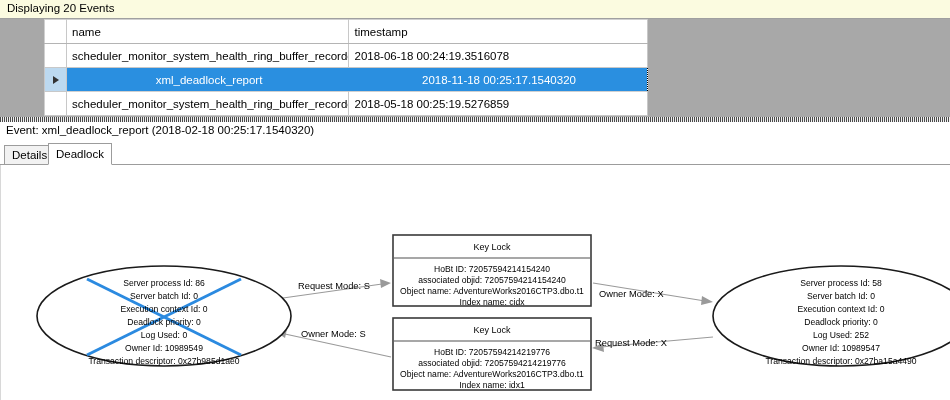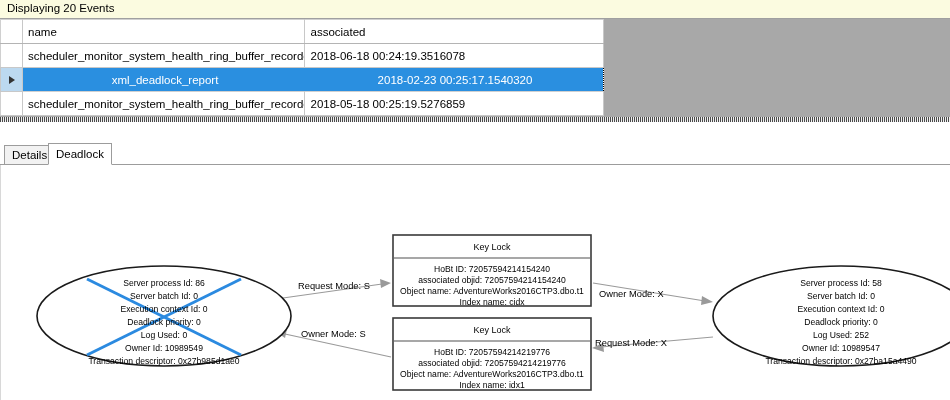"name" .grid-table { margin-left: none -> 44px }
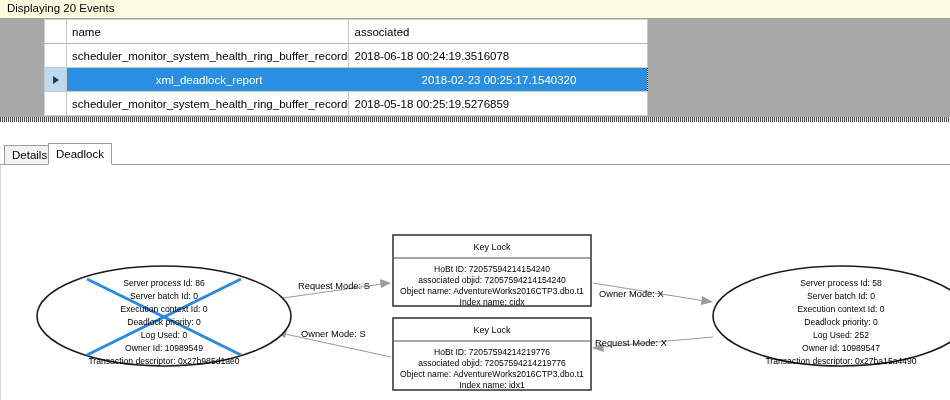"associated" td.col-ts { text: associated -> timestamp }
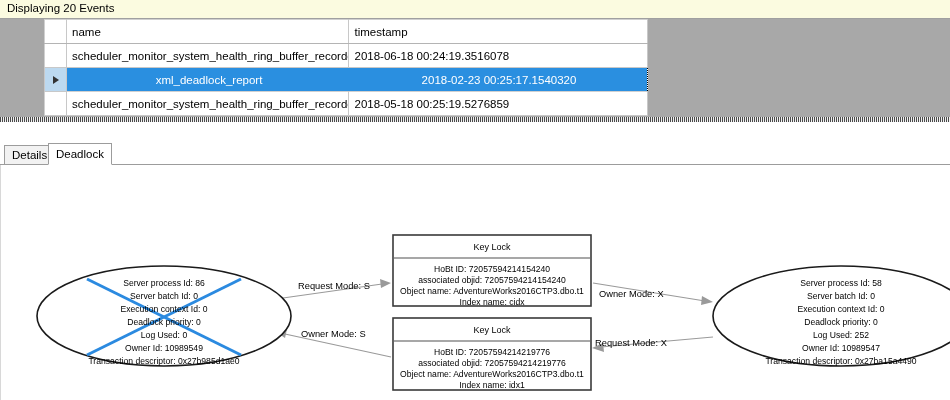"2018-02-23 00:25:17.1540320" td.col-ts { text: 2018-02-23 -> 2018-11-18 }
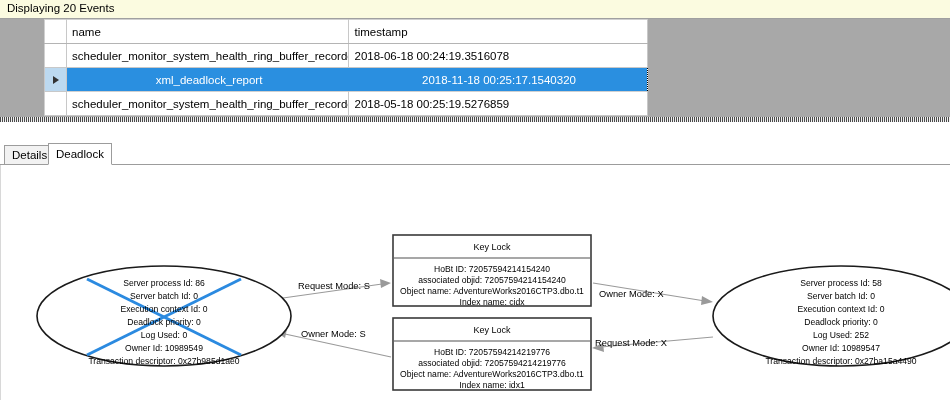"Event: xml_deadlock_report (2018-02-18" div.event-label { html: none -> <div>Event: xml_deadlock_report (2018-02-18 00:25:17.1540320)</div> }
